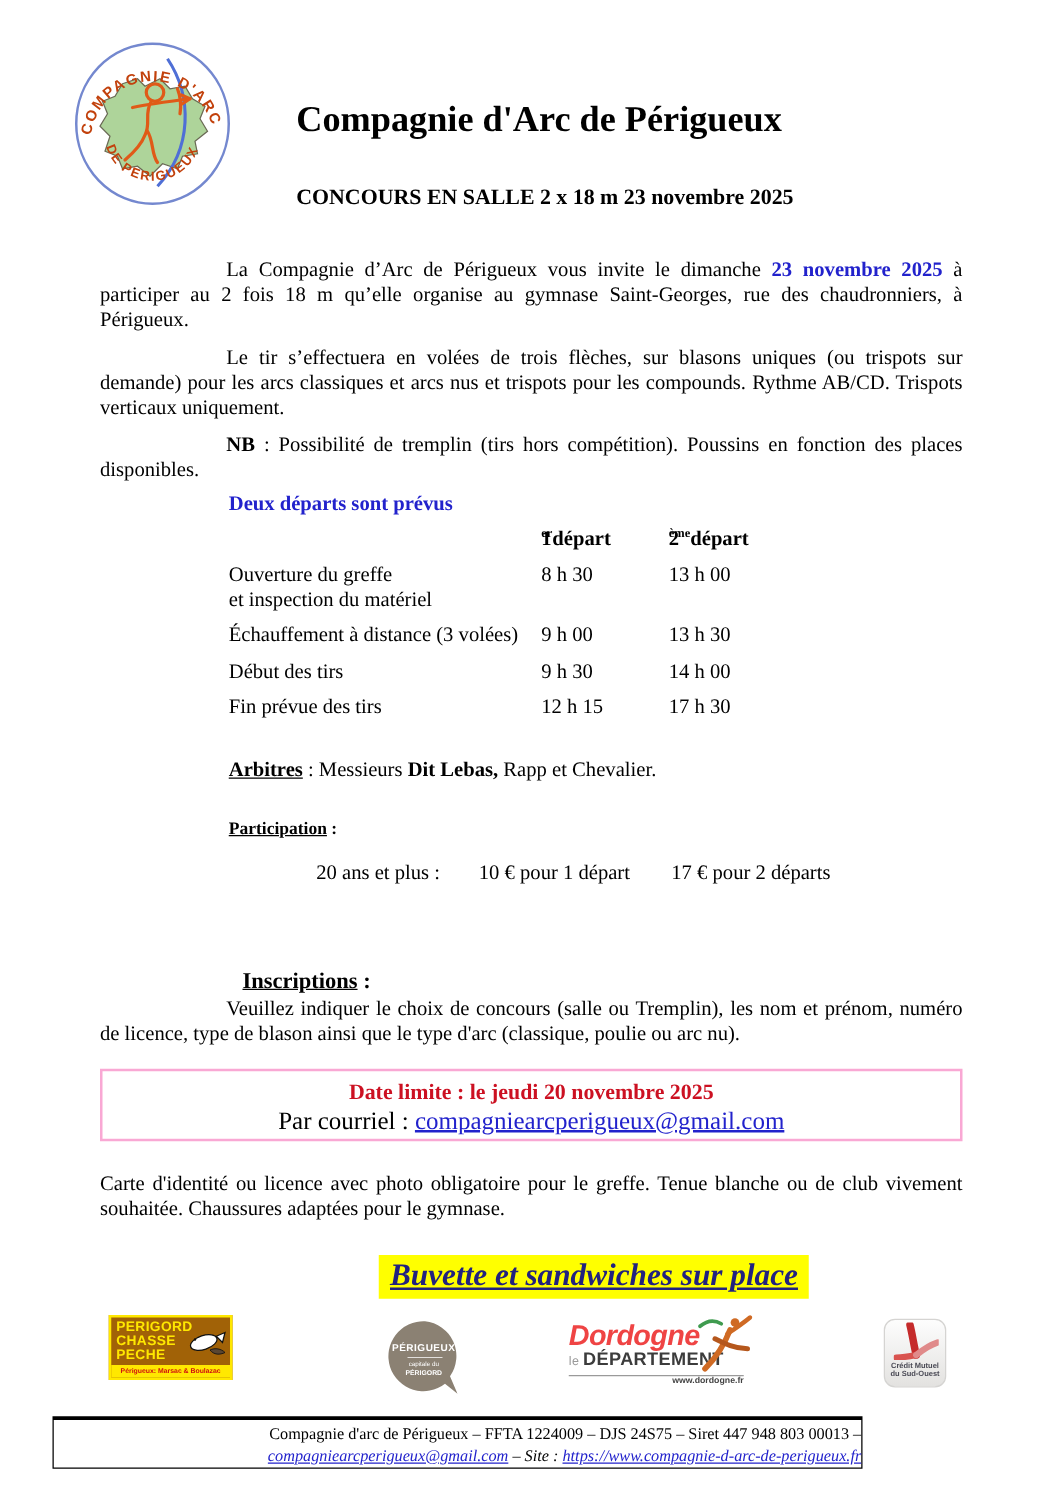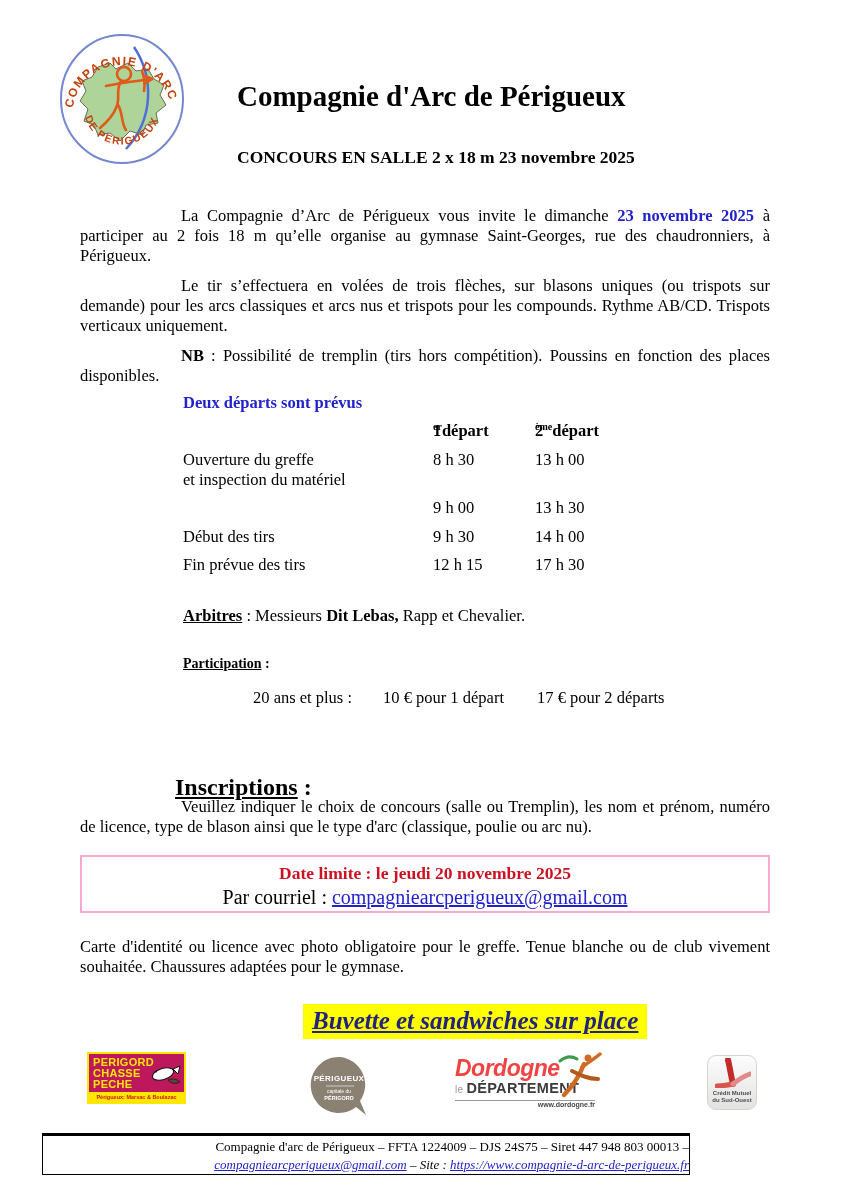"Échauffement à distance (3 volées)" span.tc0 { html: none -> <span>Échauffement à distance (3 volées)</span> }
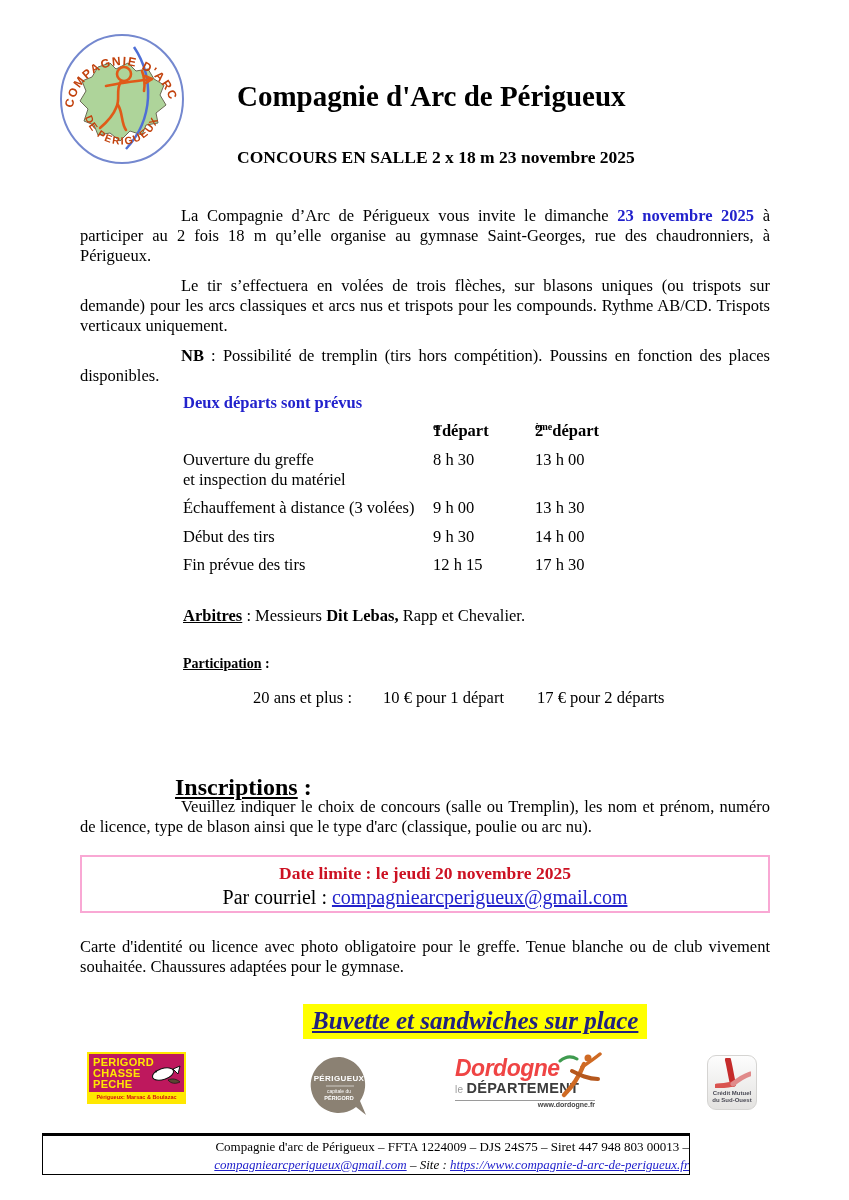"Inscriptions :" p.abs { font-size: 24px -> 18px; left: 175px -> 194px }
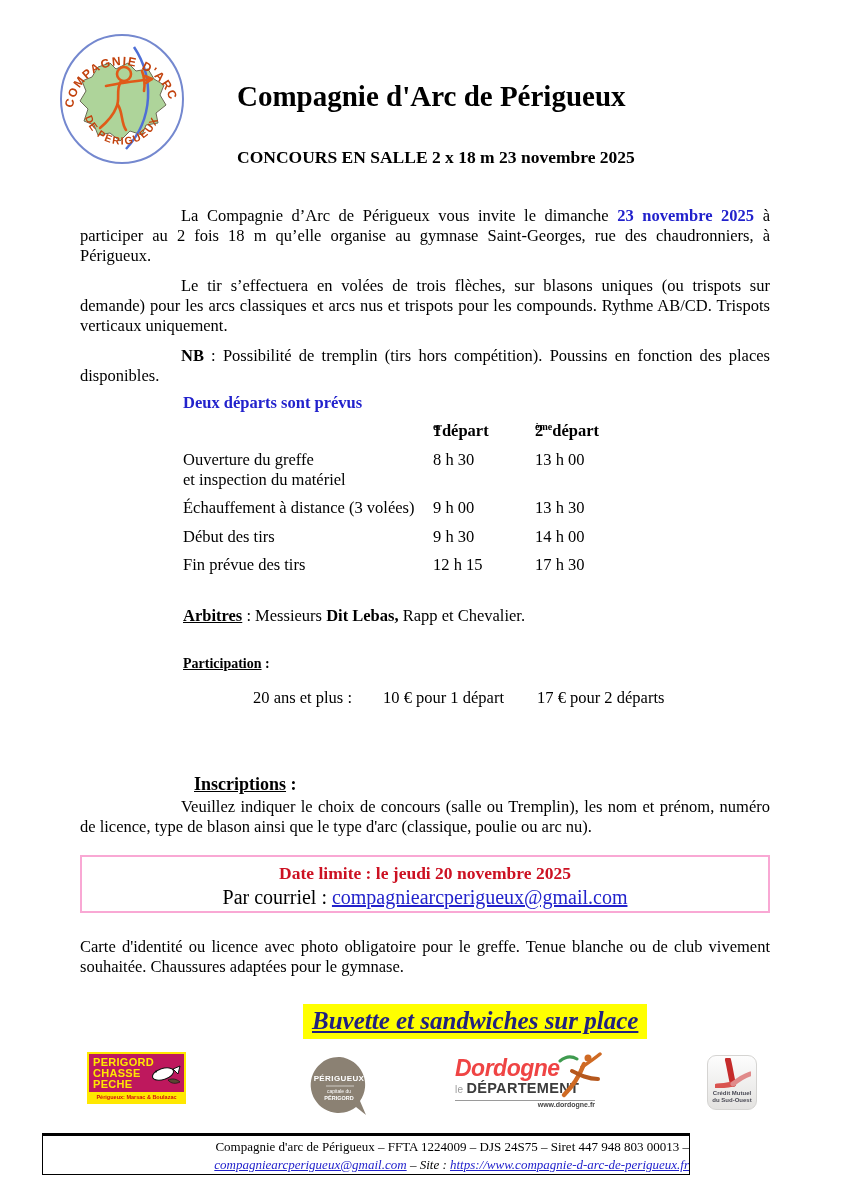"PERIGORD" .pcp { background: #be185d -> #a16207 }
